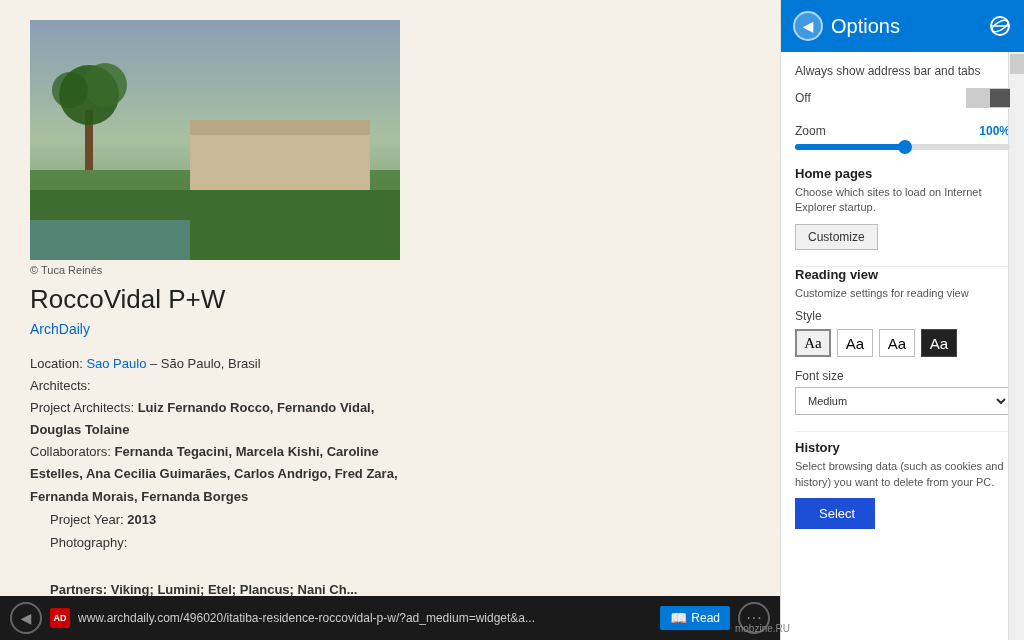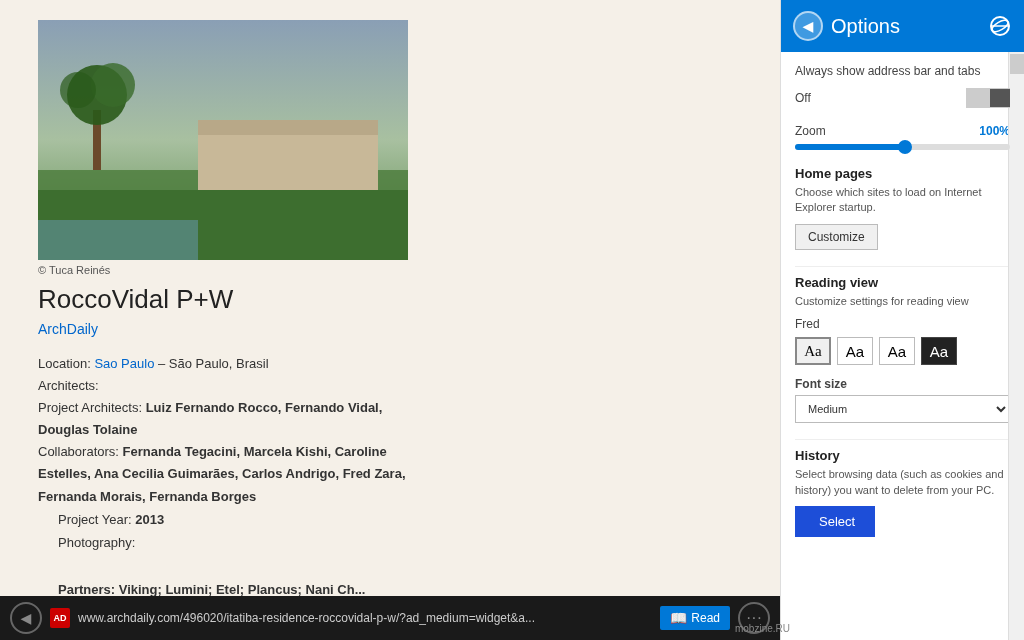"© Tuca Reinés" .main-content { left: 8px -> 0 }
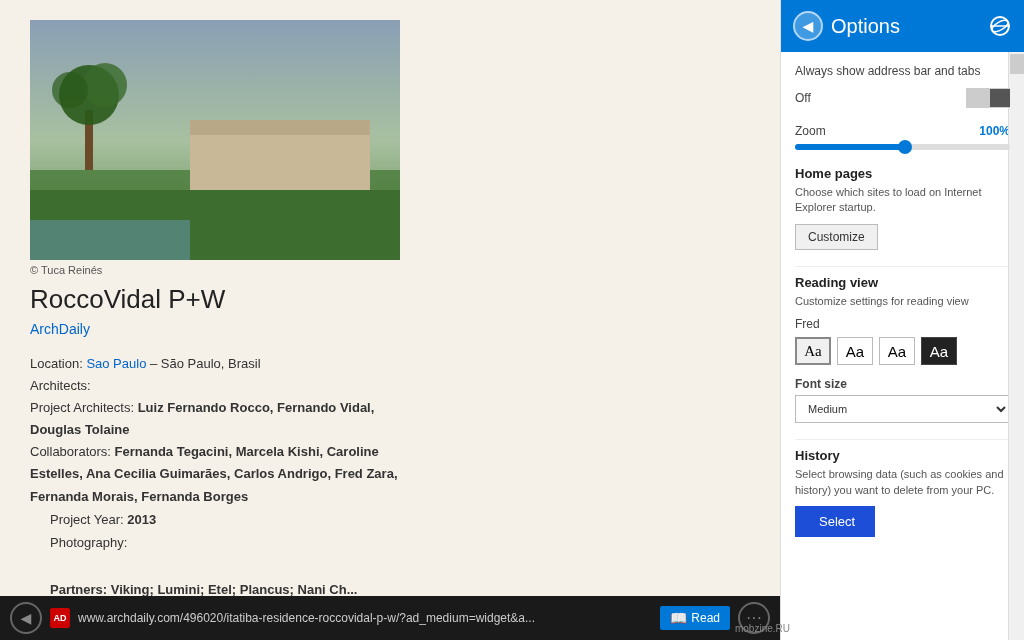"Reading view" .reading-section { padding-top: 8px -> none }
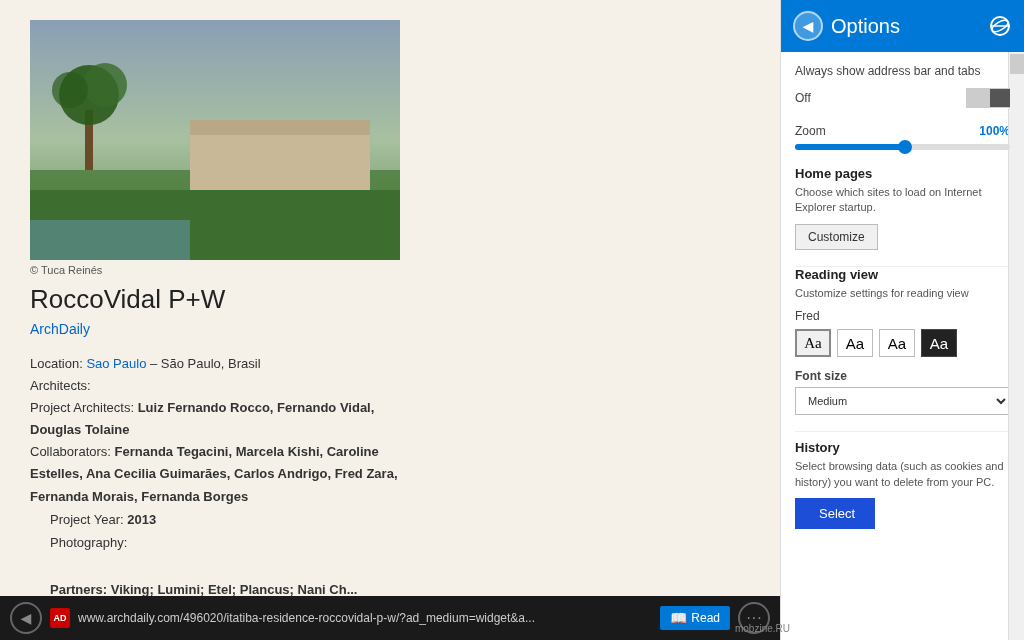"Fred" div.style-label { text: Fred -> Style }
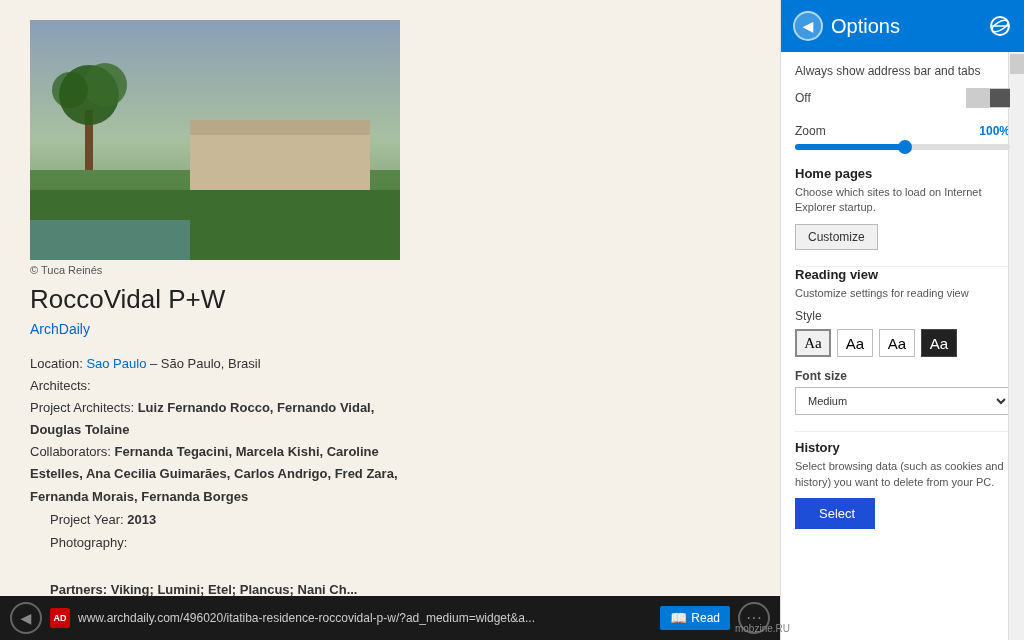"Font size" .font-size-label { font-weight: bold -> none }
